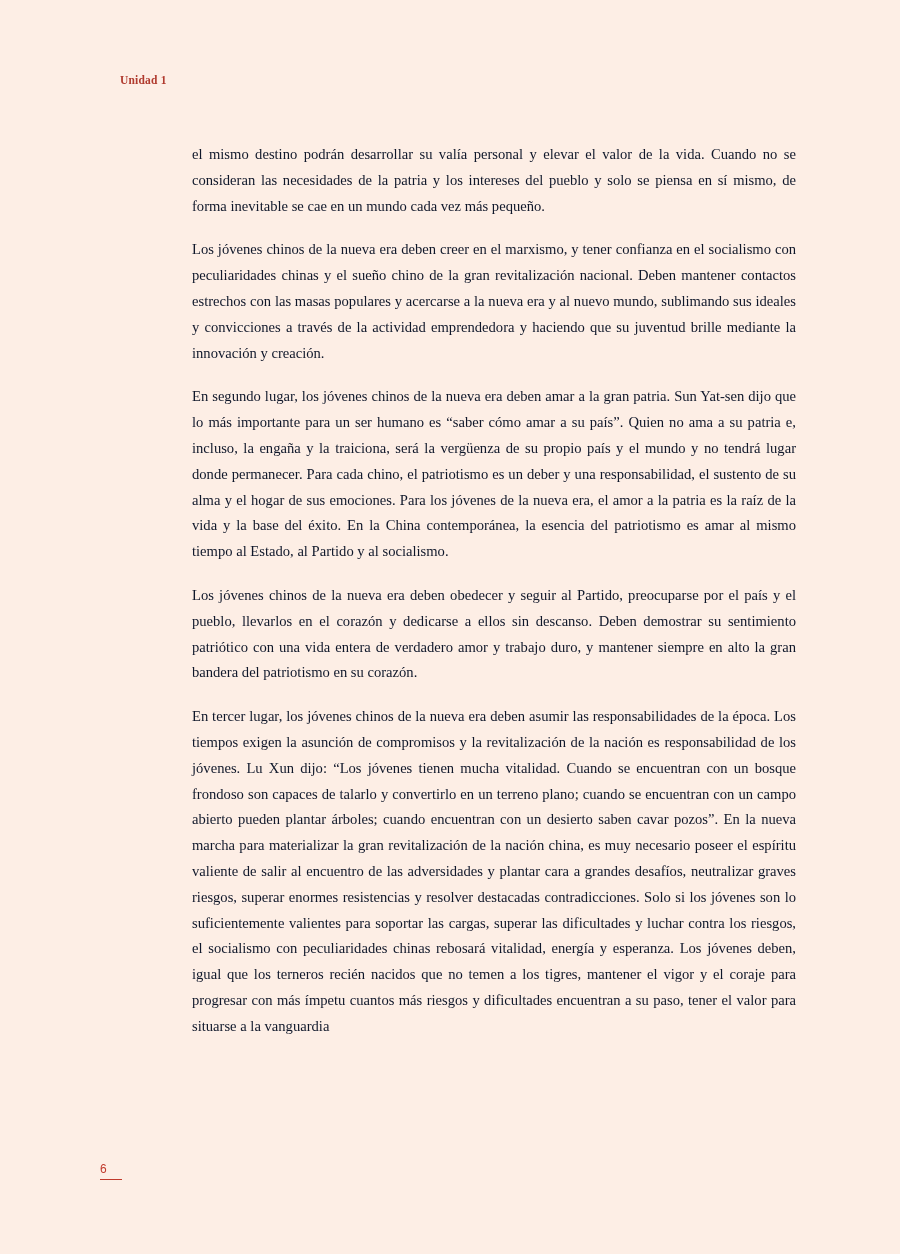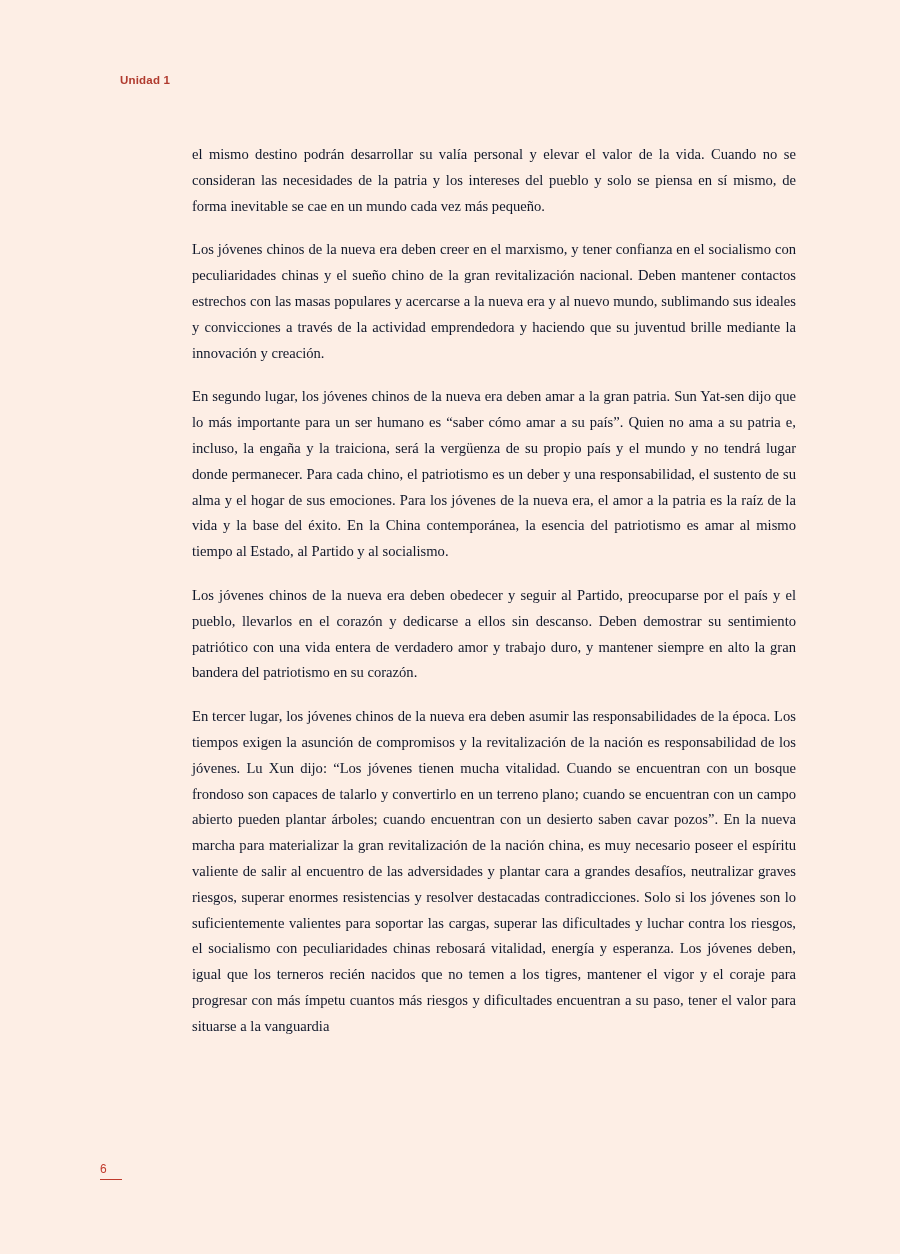"Unidad 1" .running-head { font-family: Liberation Sans, sans-serif -> Liberation Serif, serif }
